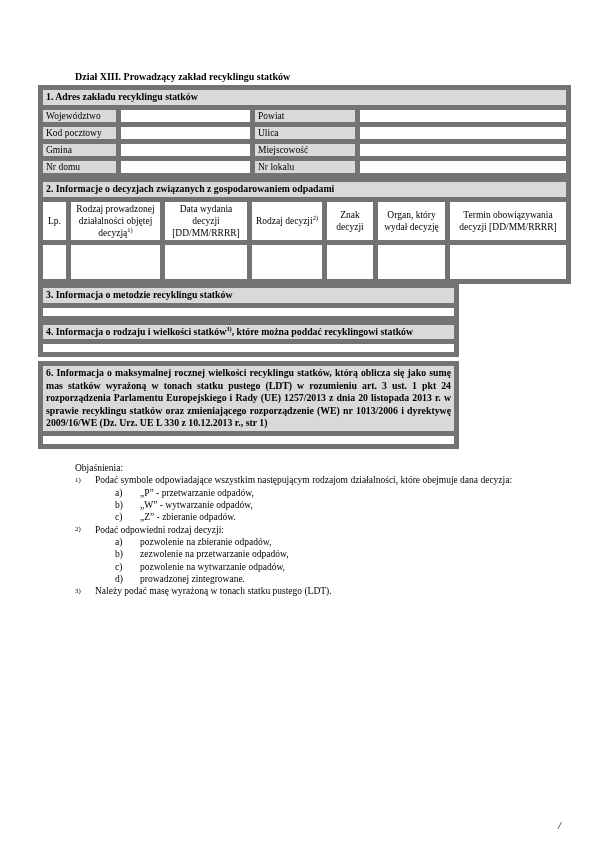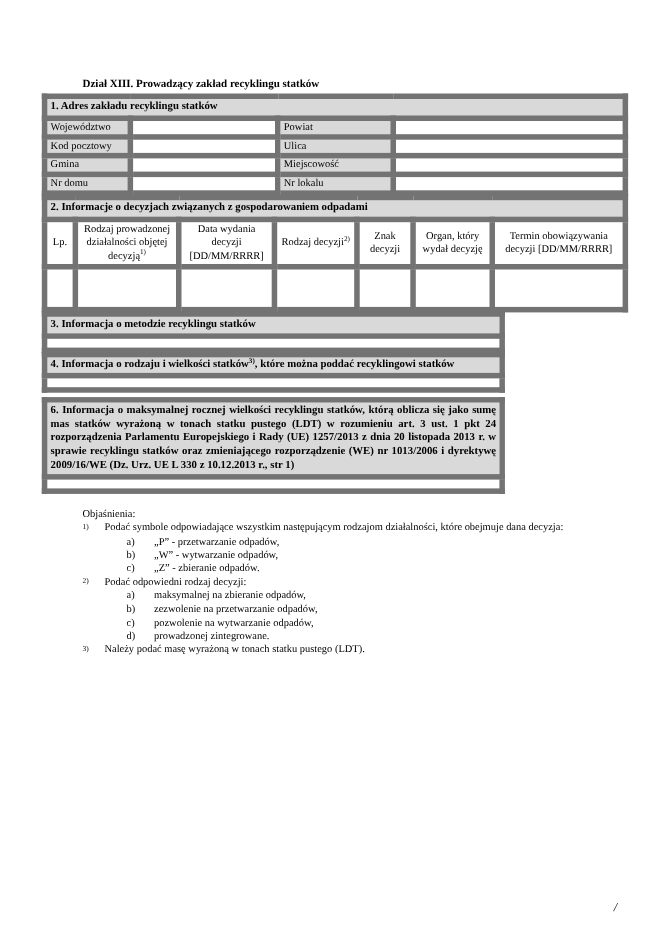"maksymalnej na zbieranie odpadów," span.exp-text { text: maksymalnej -> pozwolenie }
